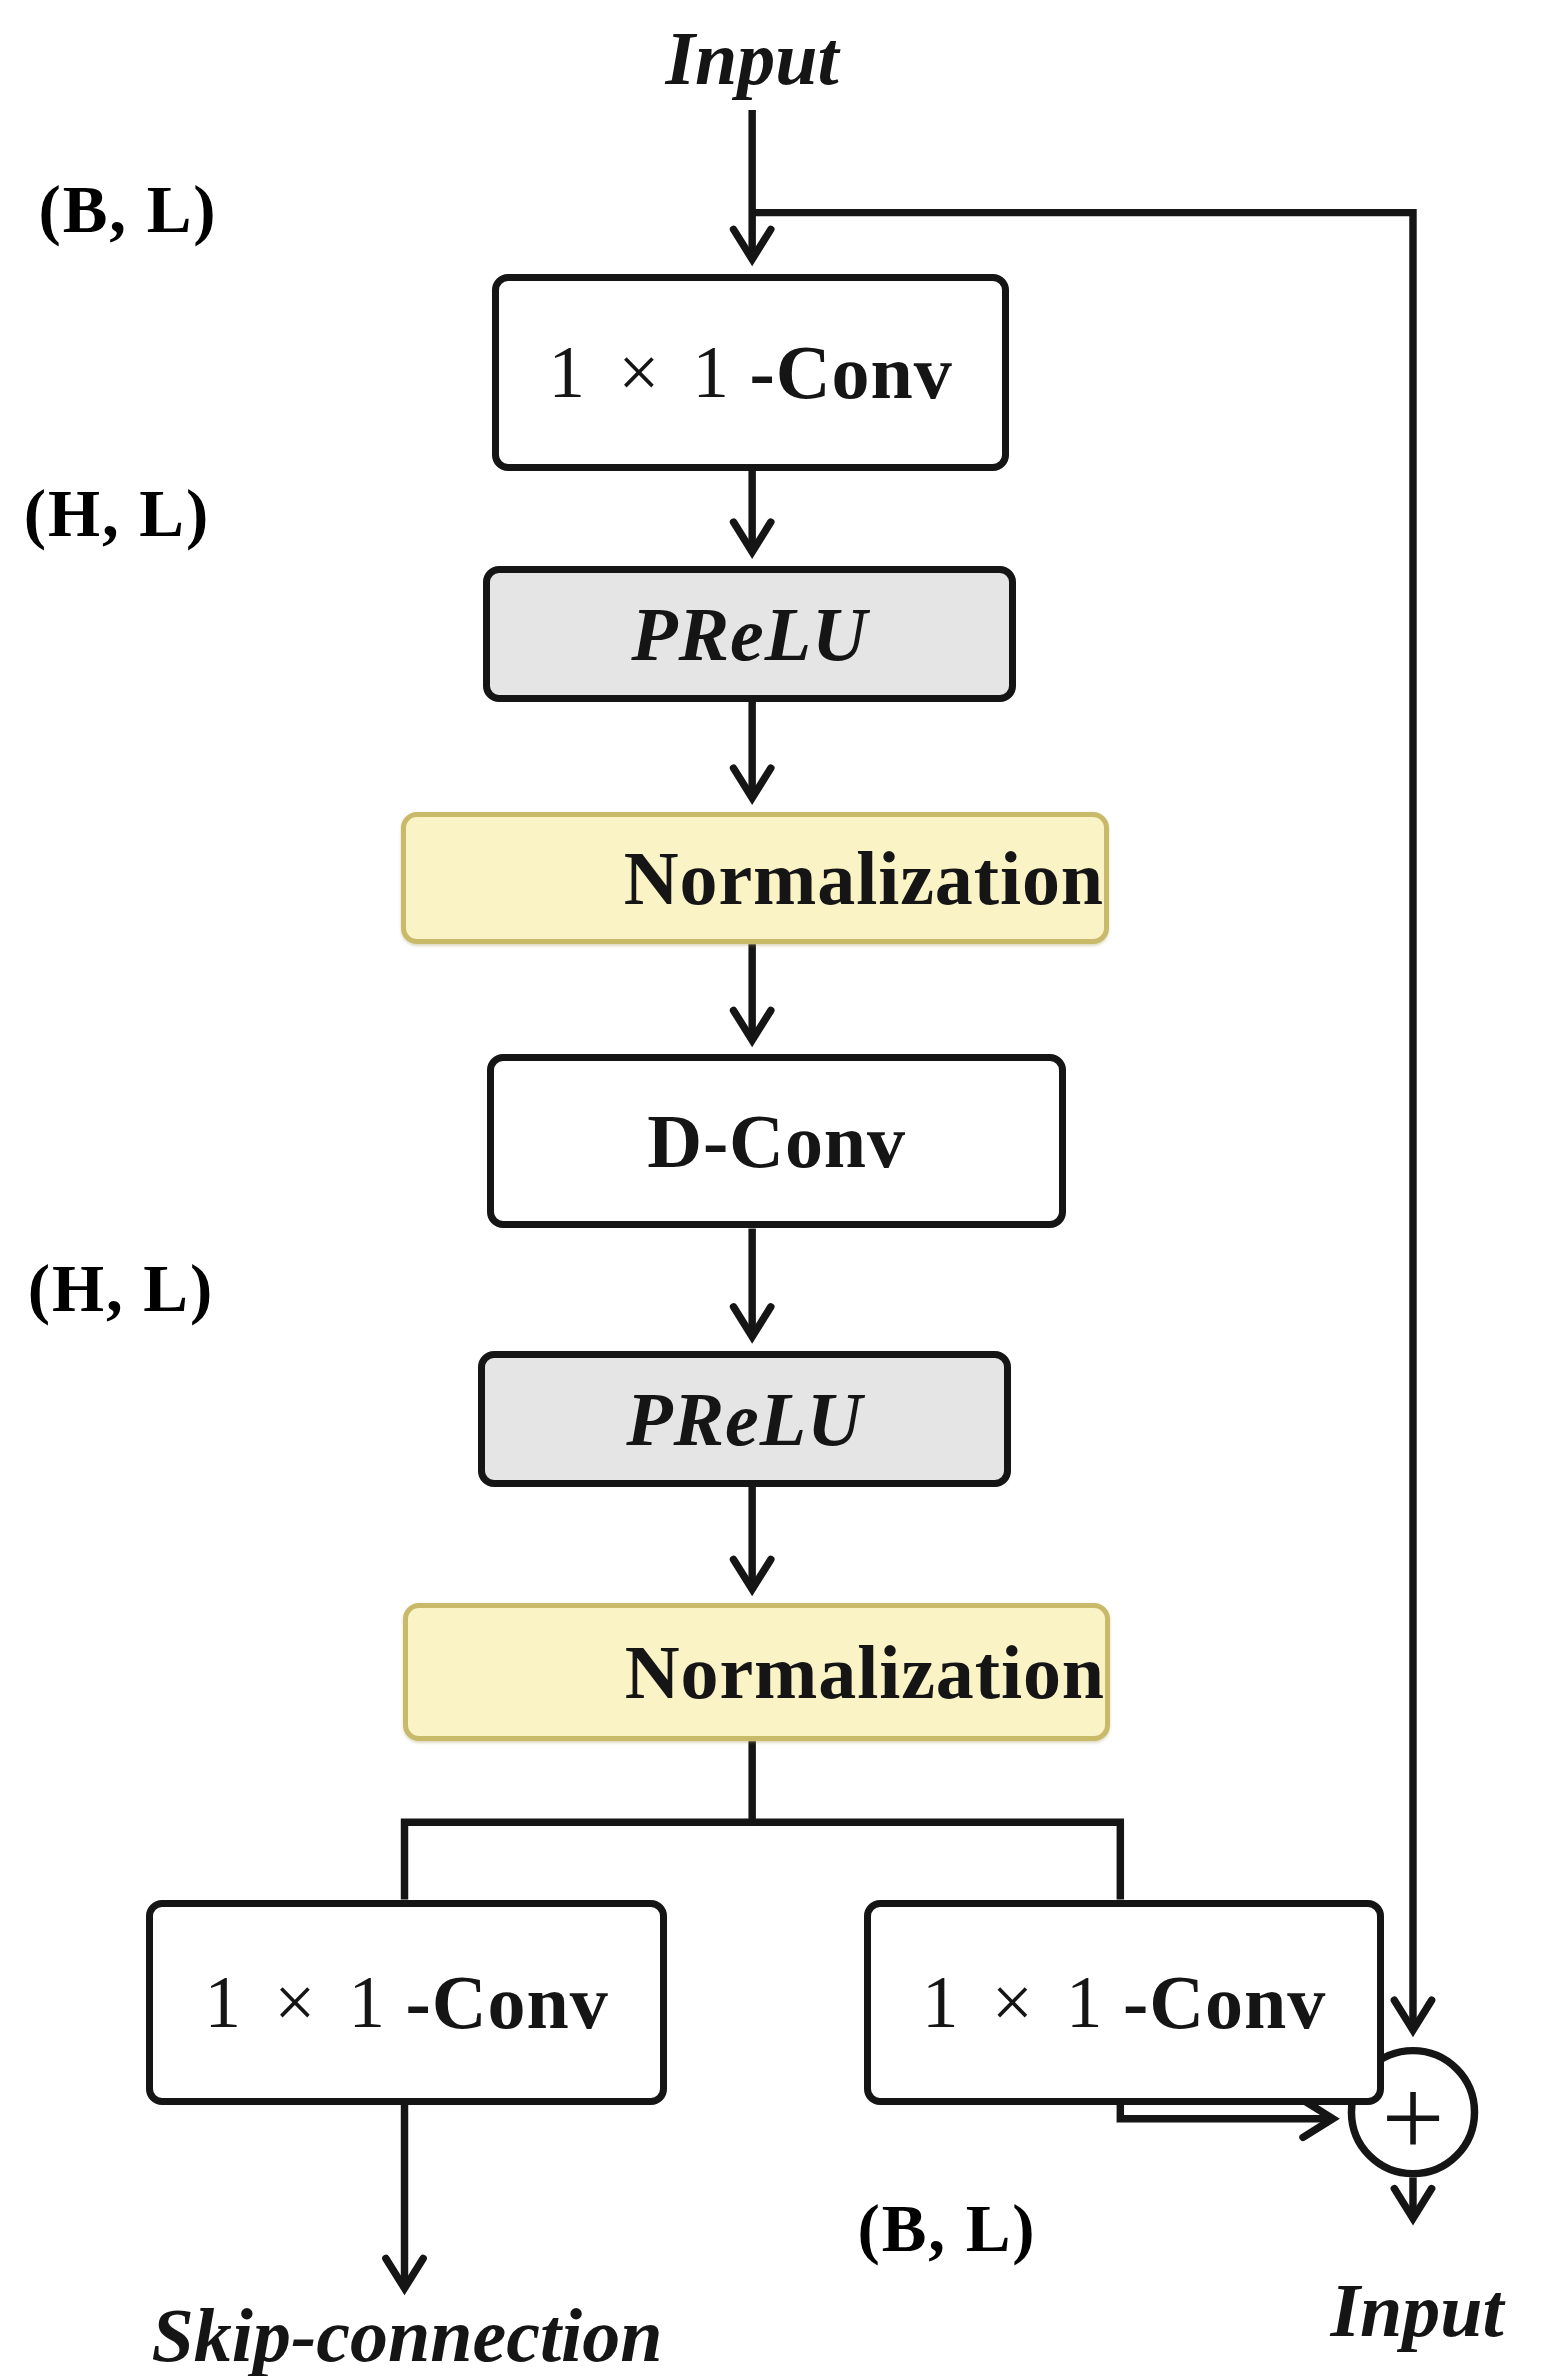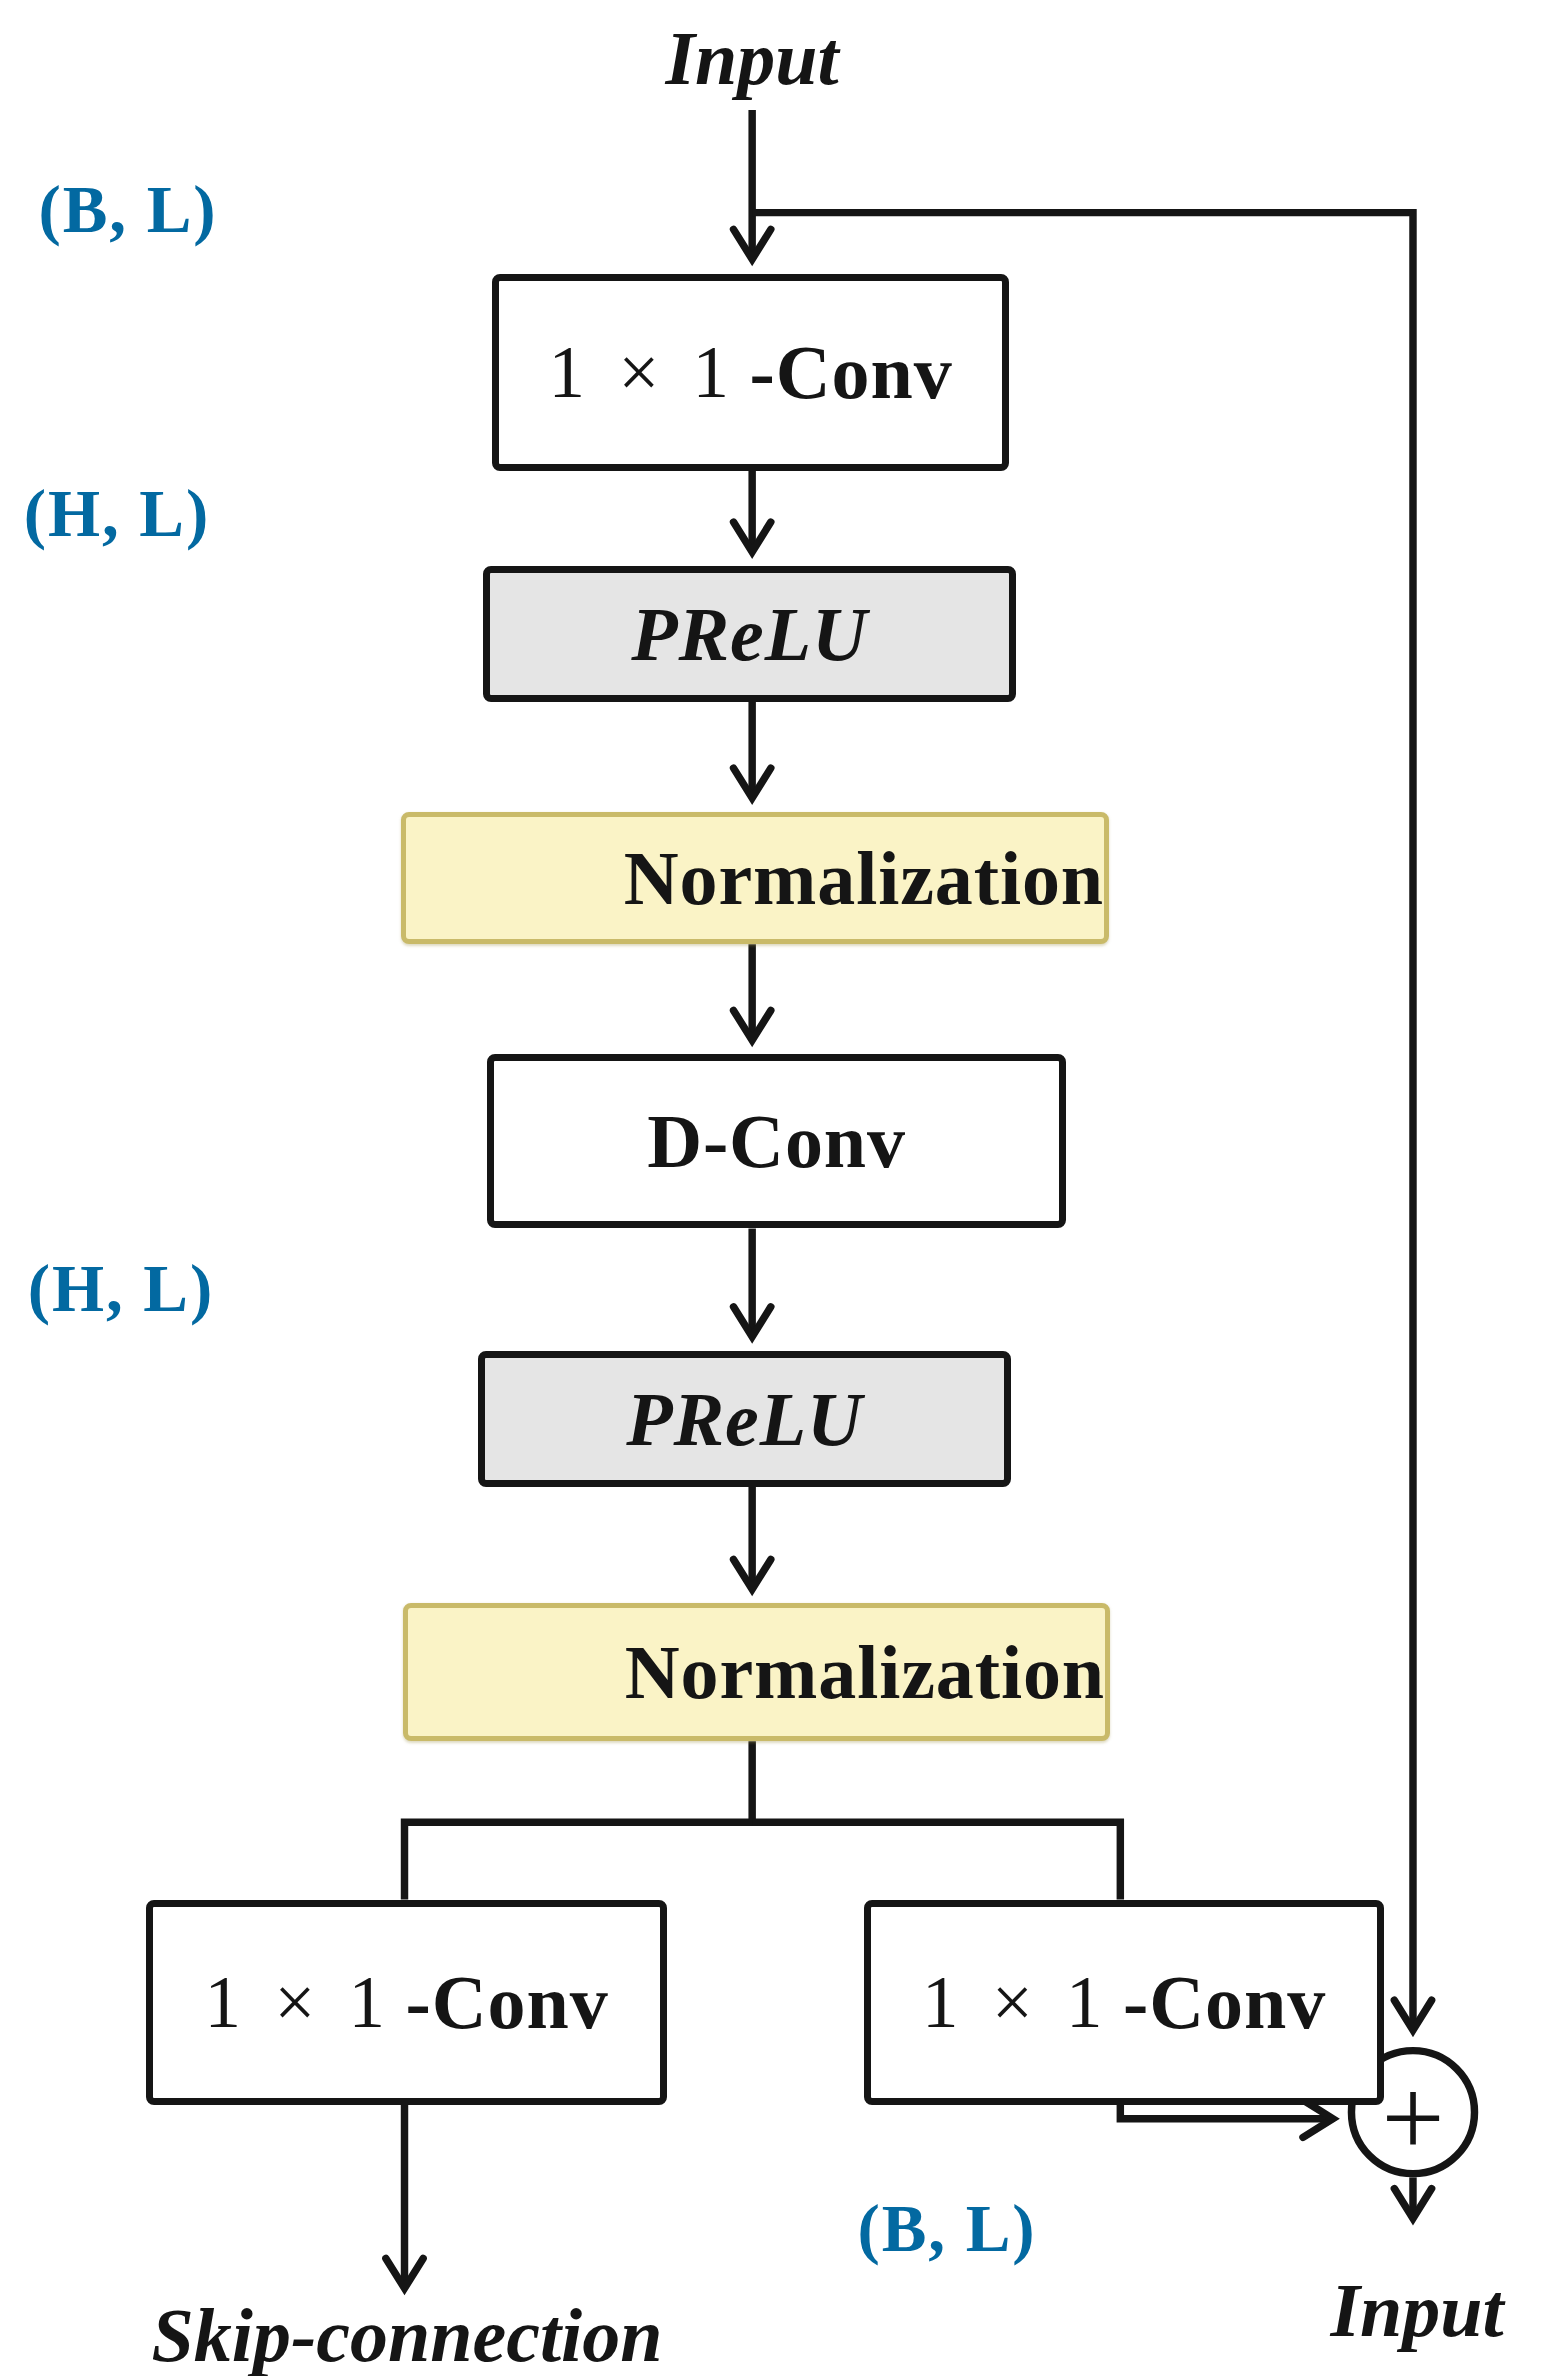"(B, L)" .dim-label { color: #0369a1 -> #000000 }
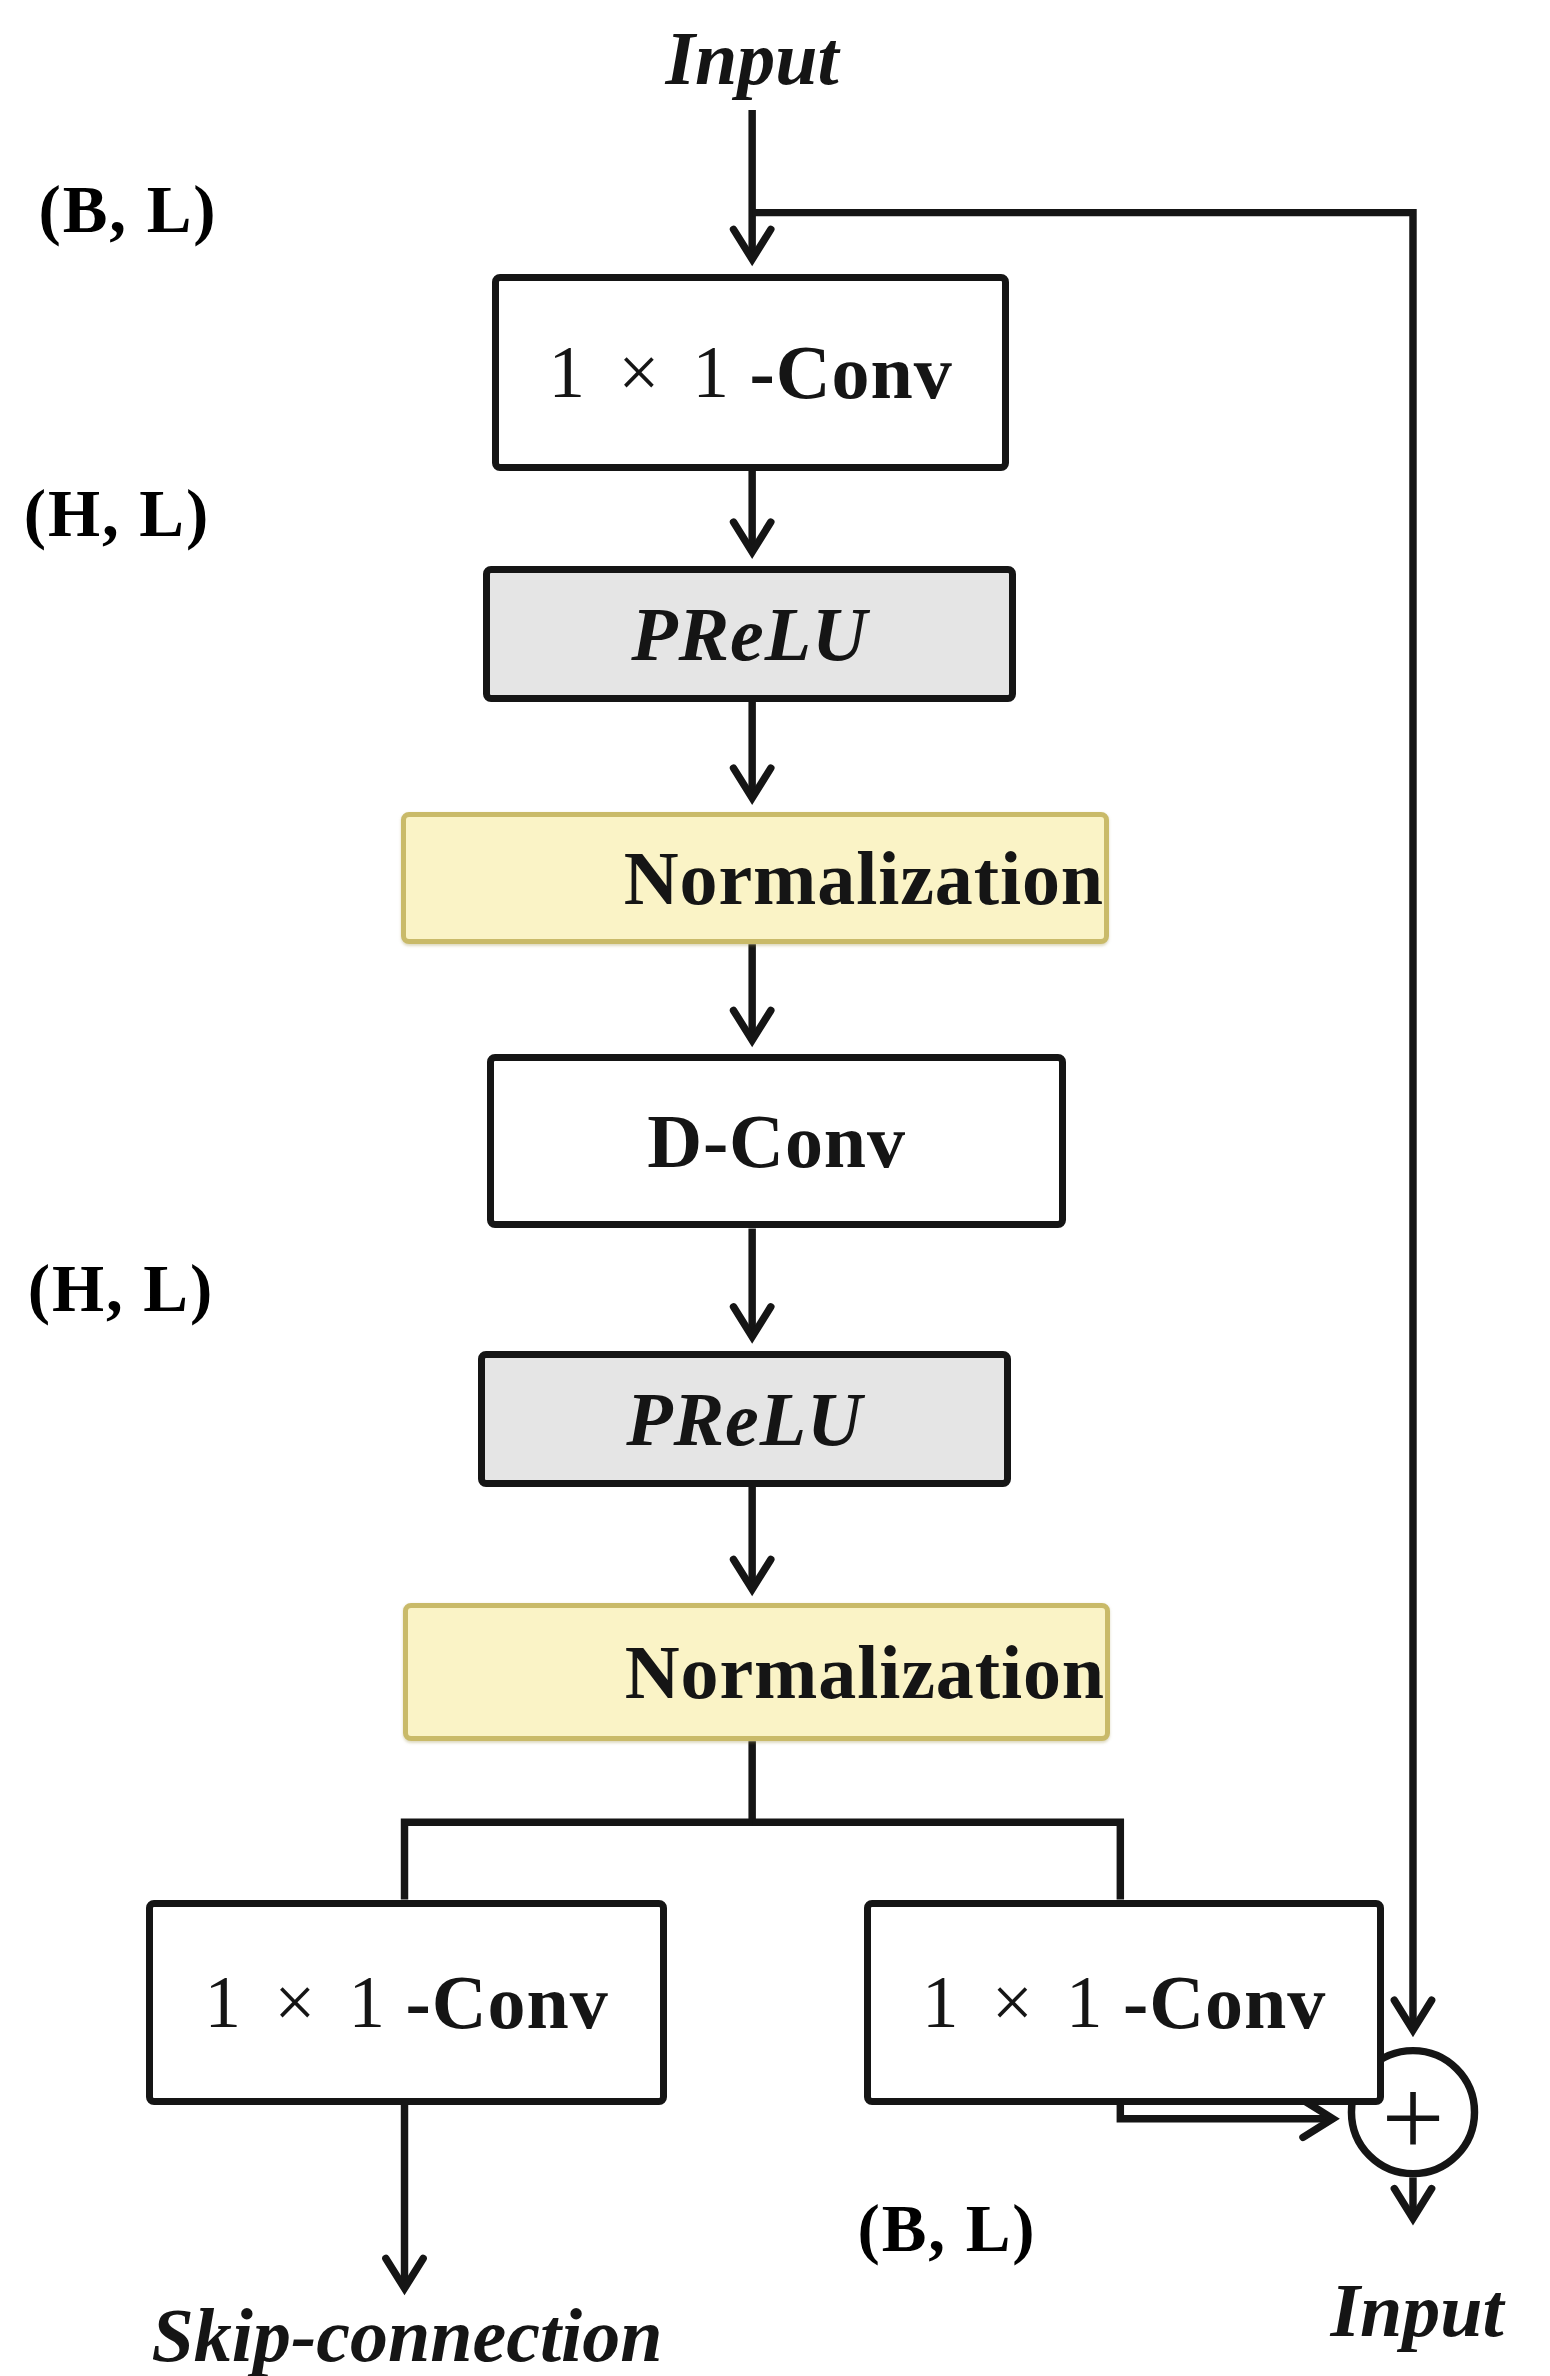"1 × 1" .node { border-radius: 8px -> 16px }
